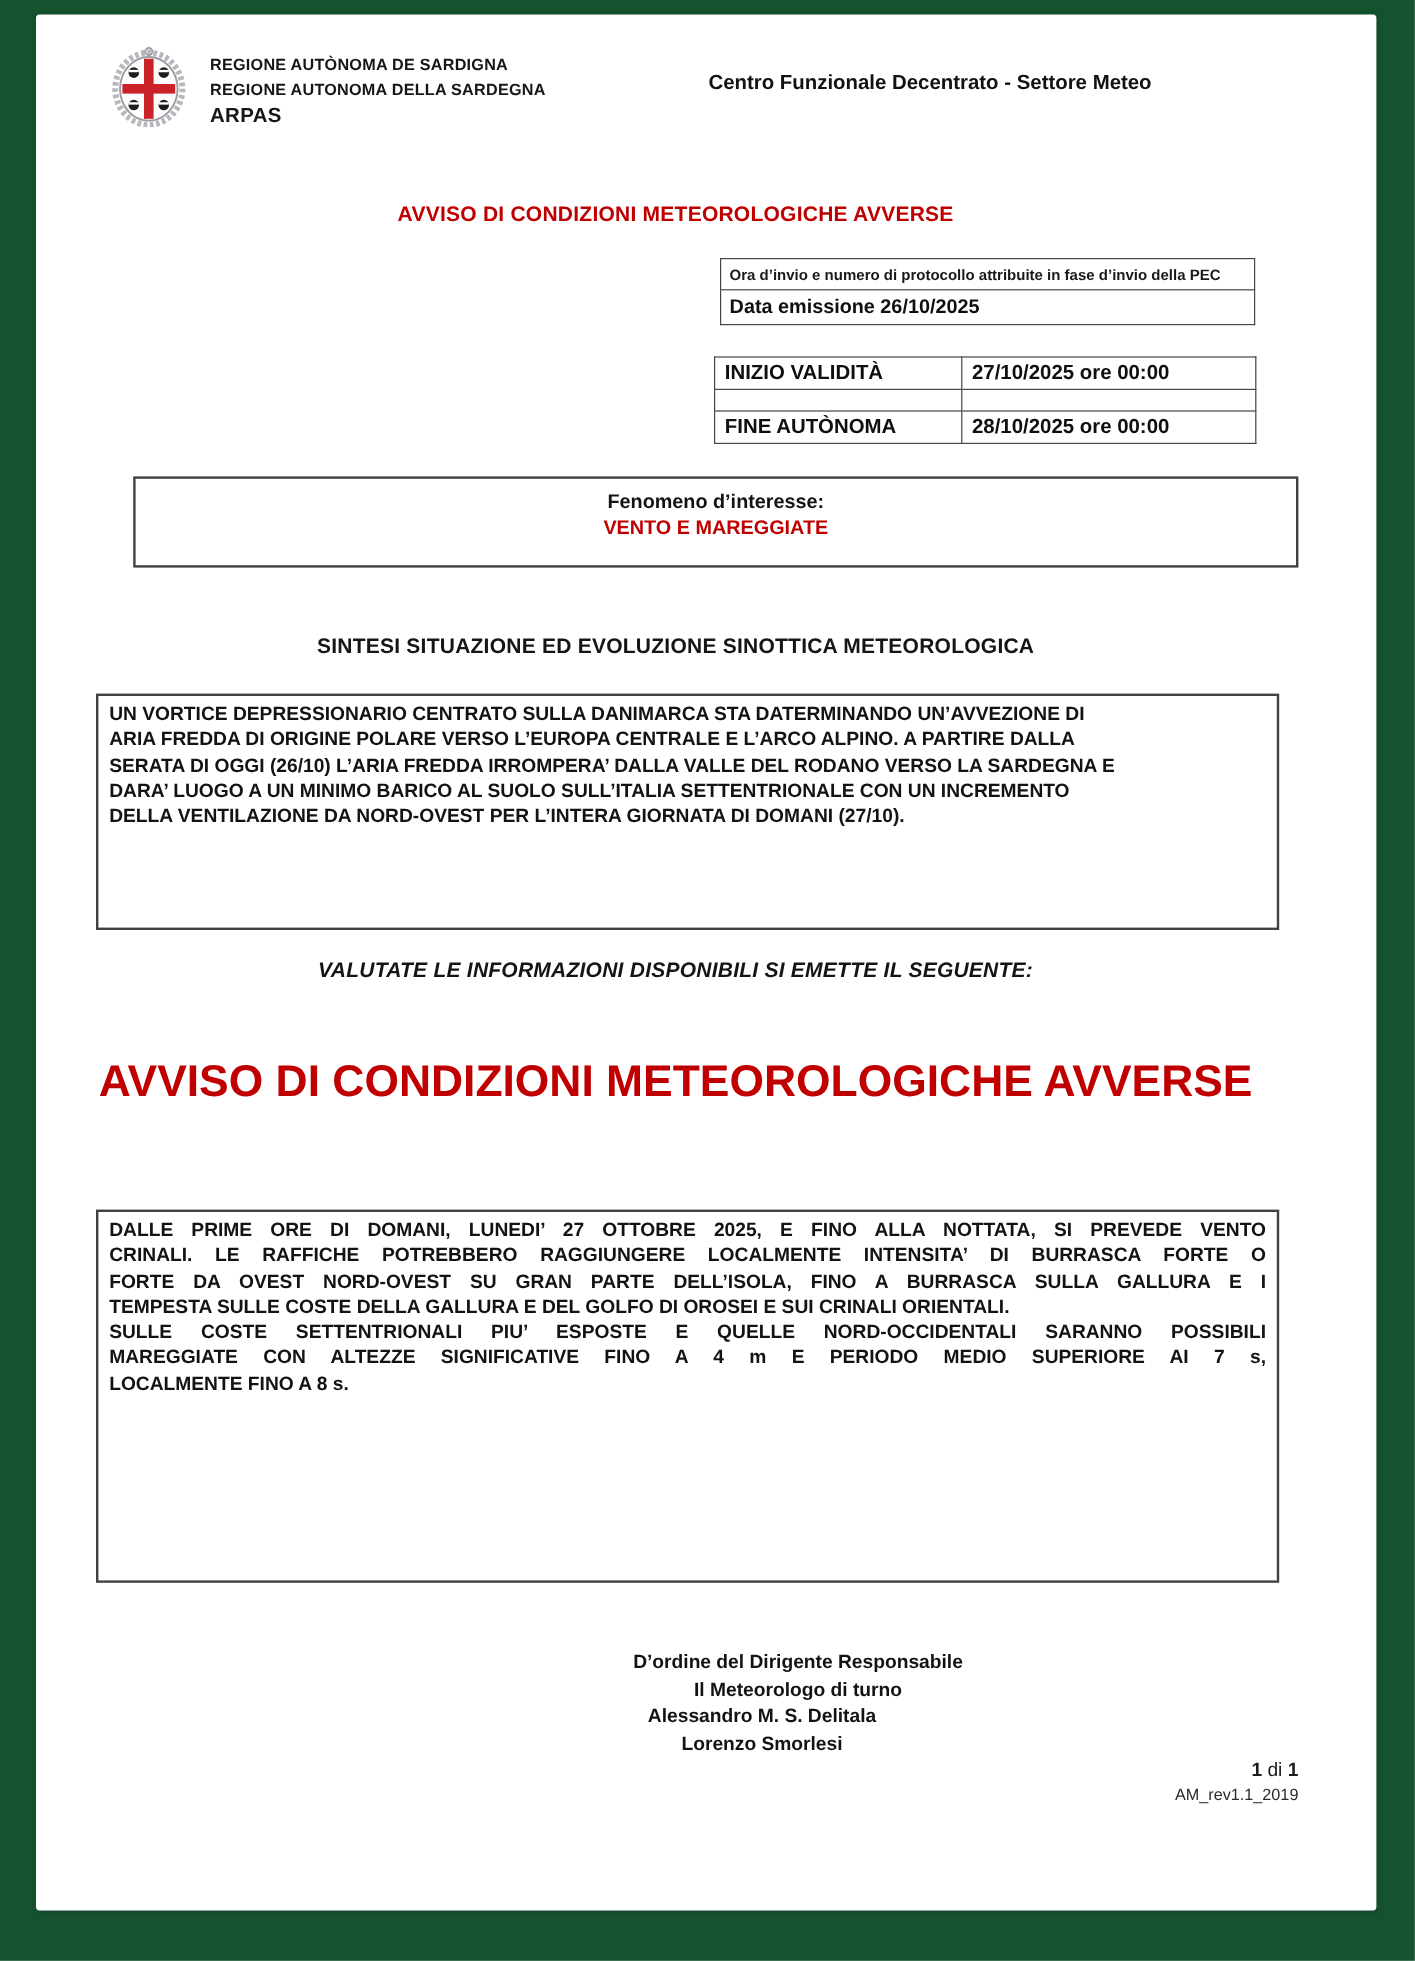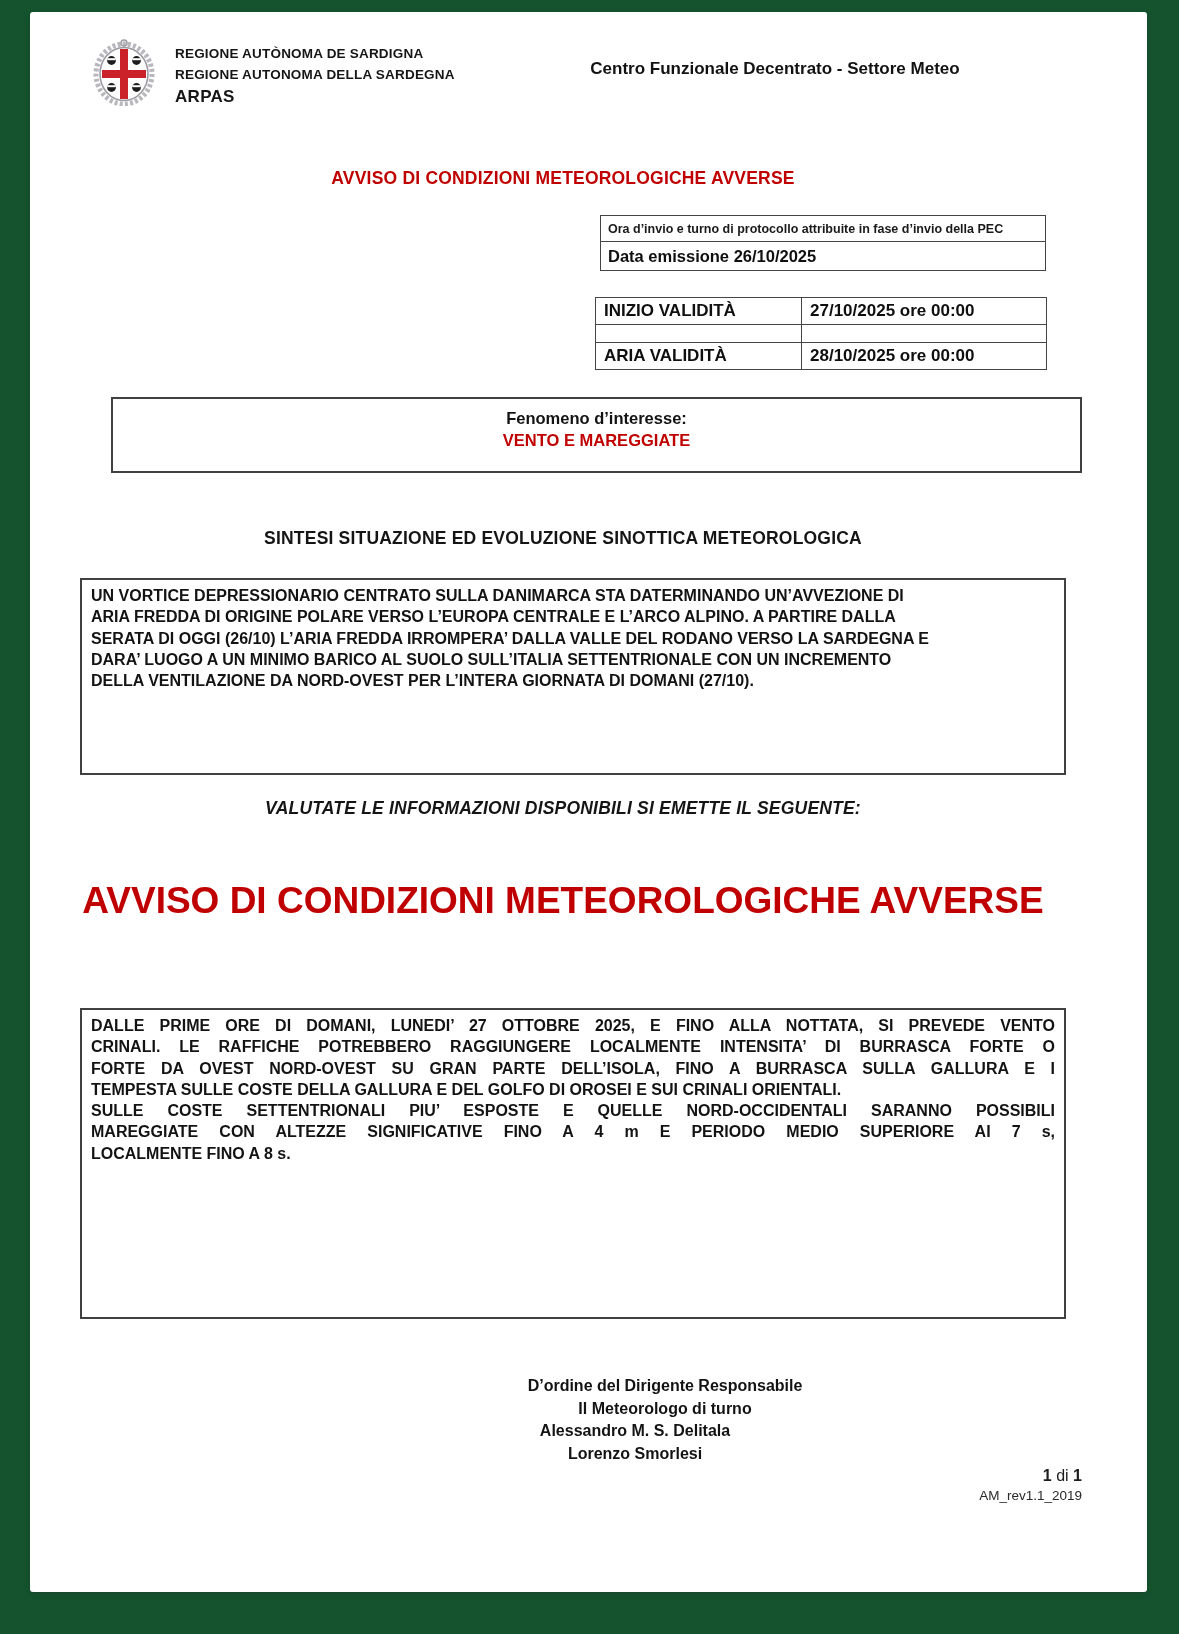"Ora d’invio e turno di" td.pec-note-cell { text: turno -> numero }
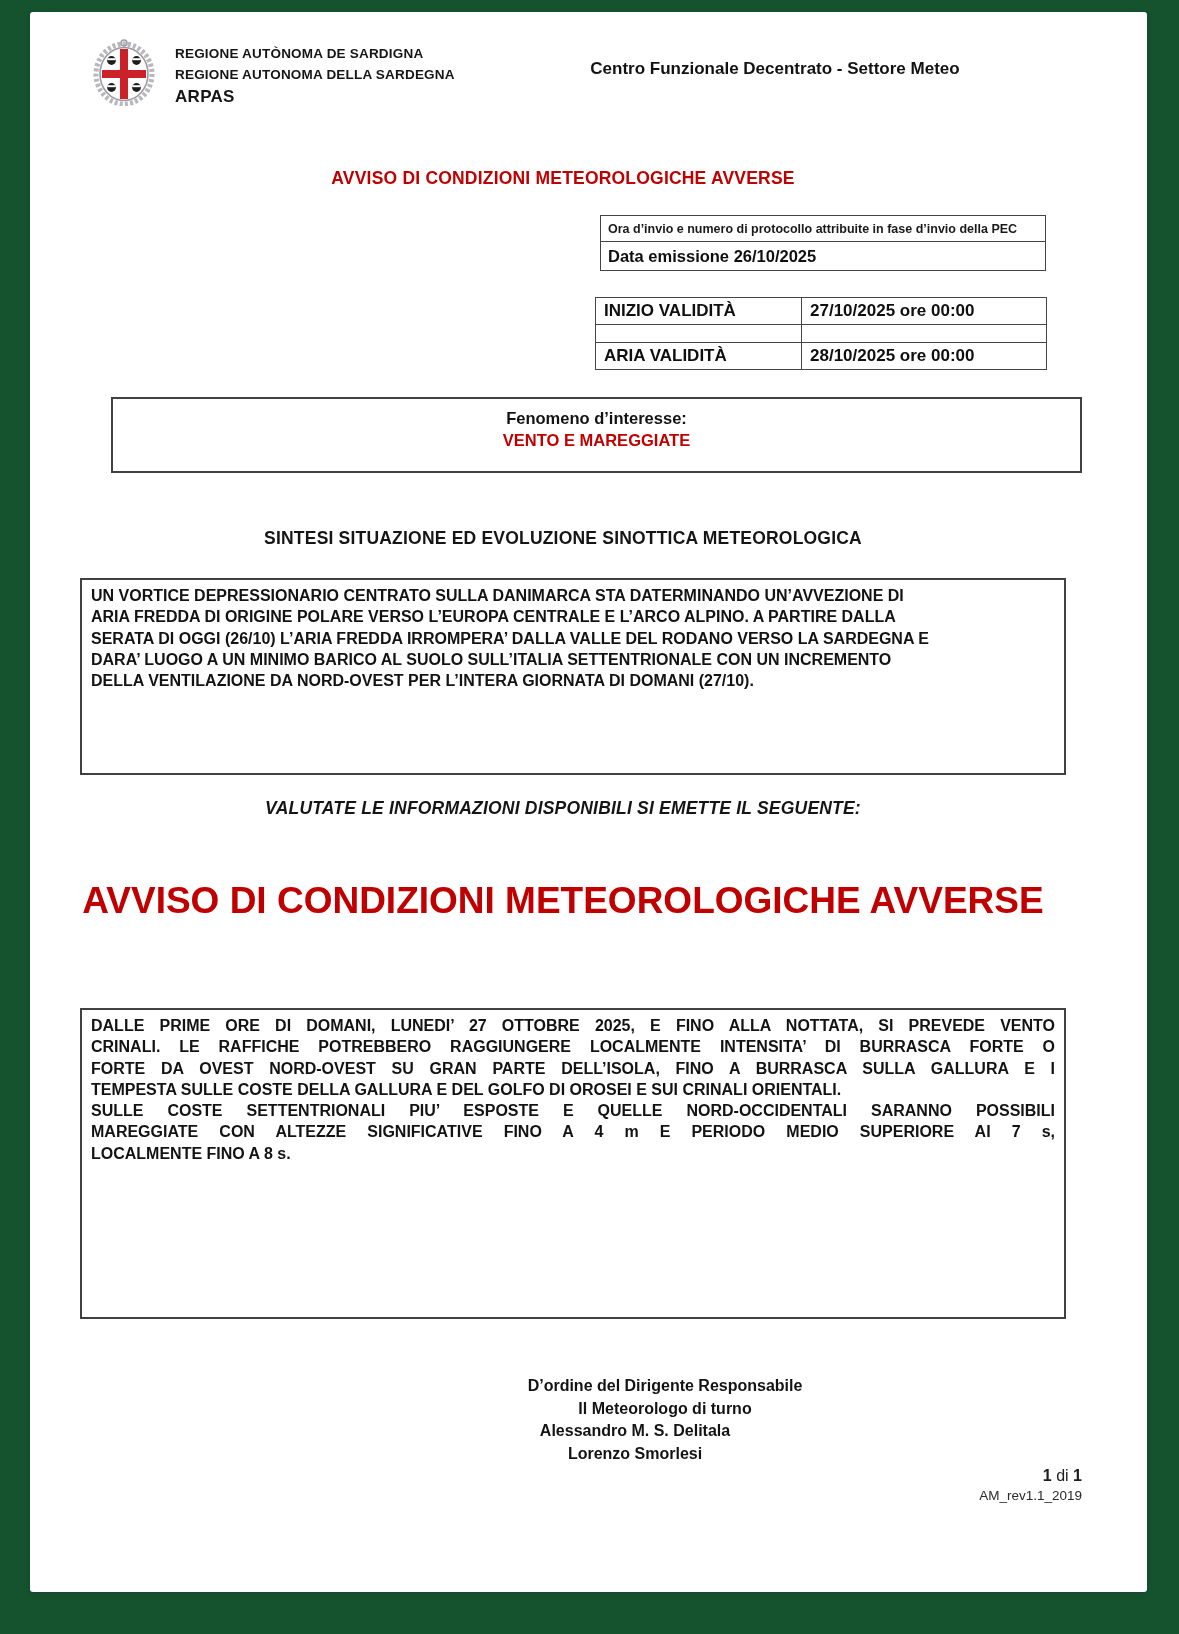"ARIA VALIDITÀ" td.lbl { text: ARIA VALIDITÀ -> FINE AUTÒNOMA }
